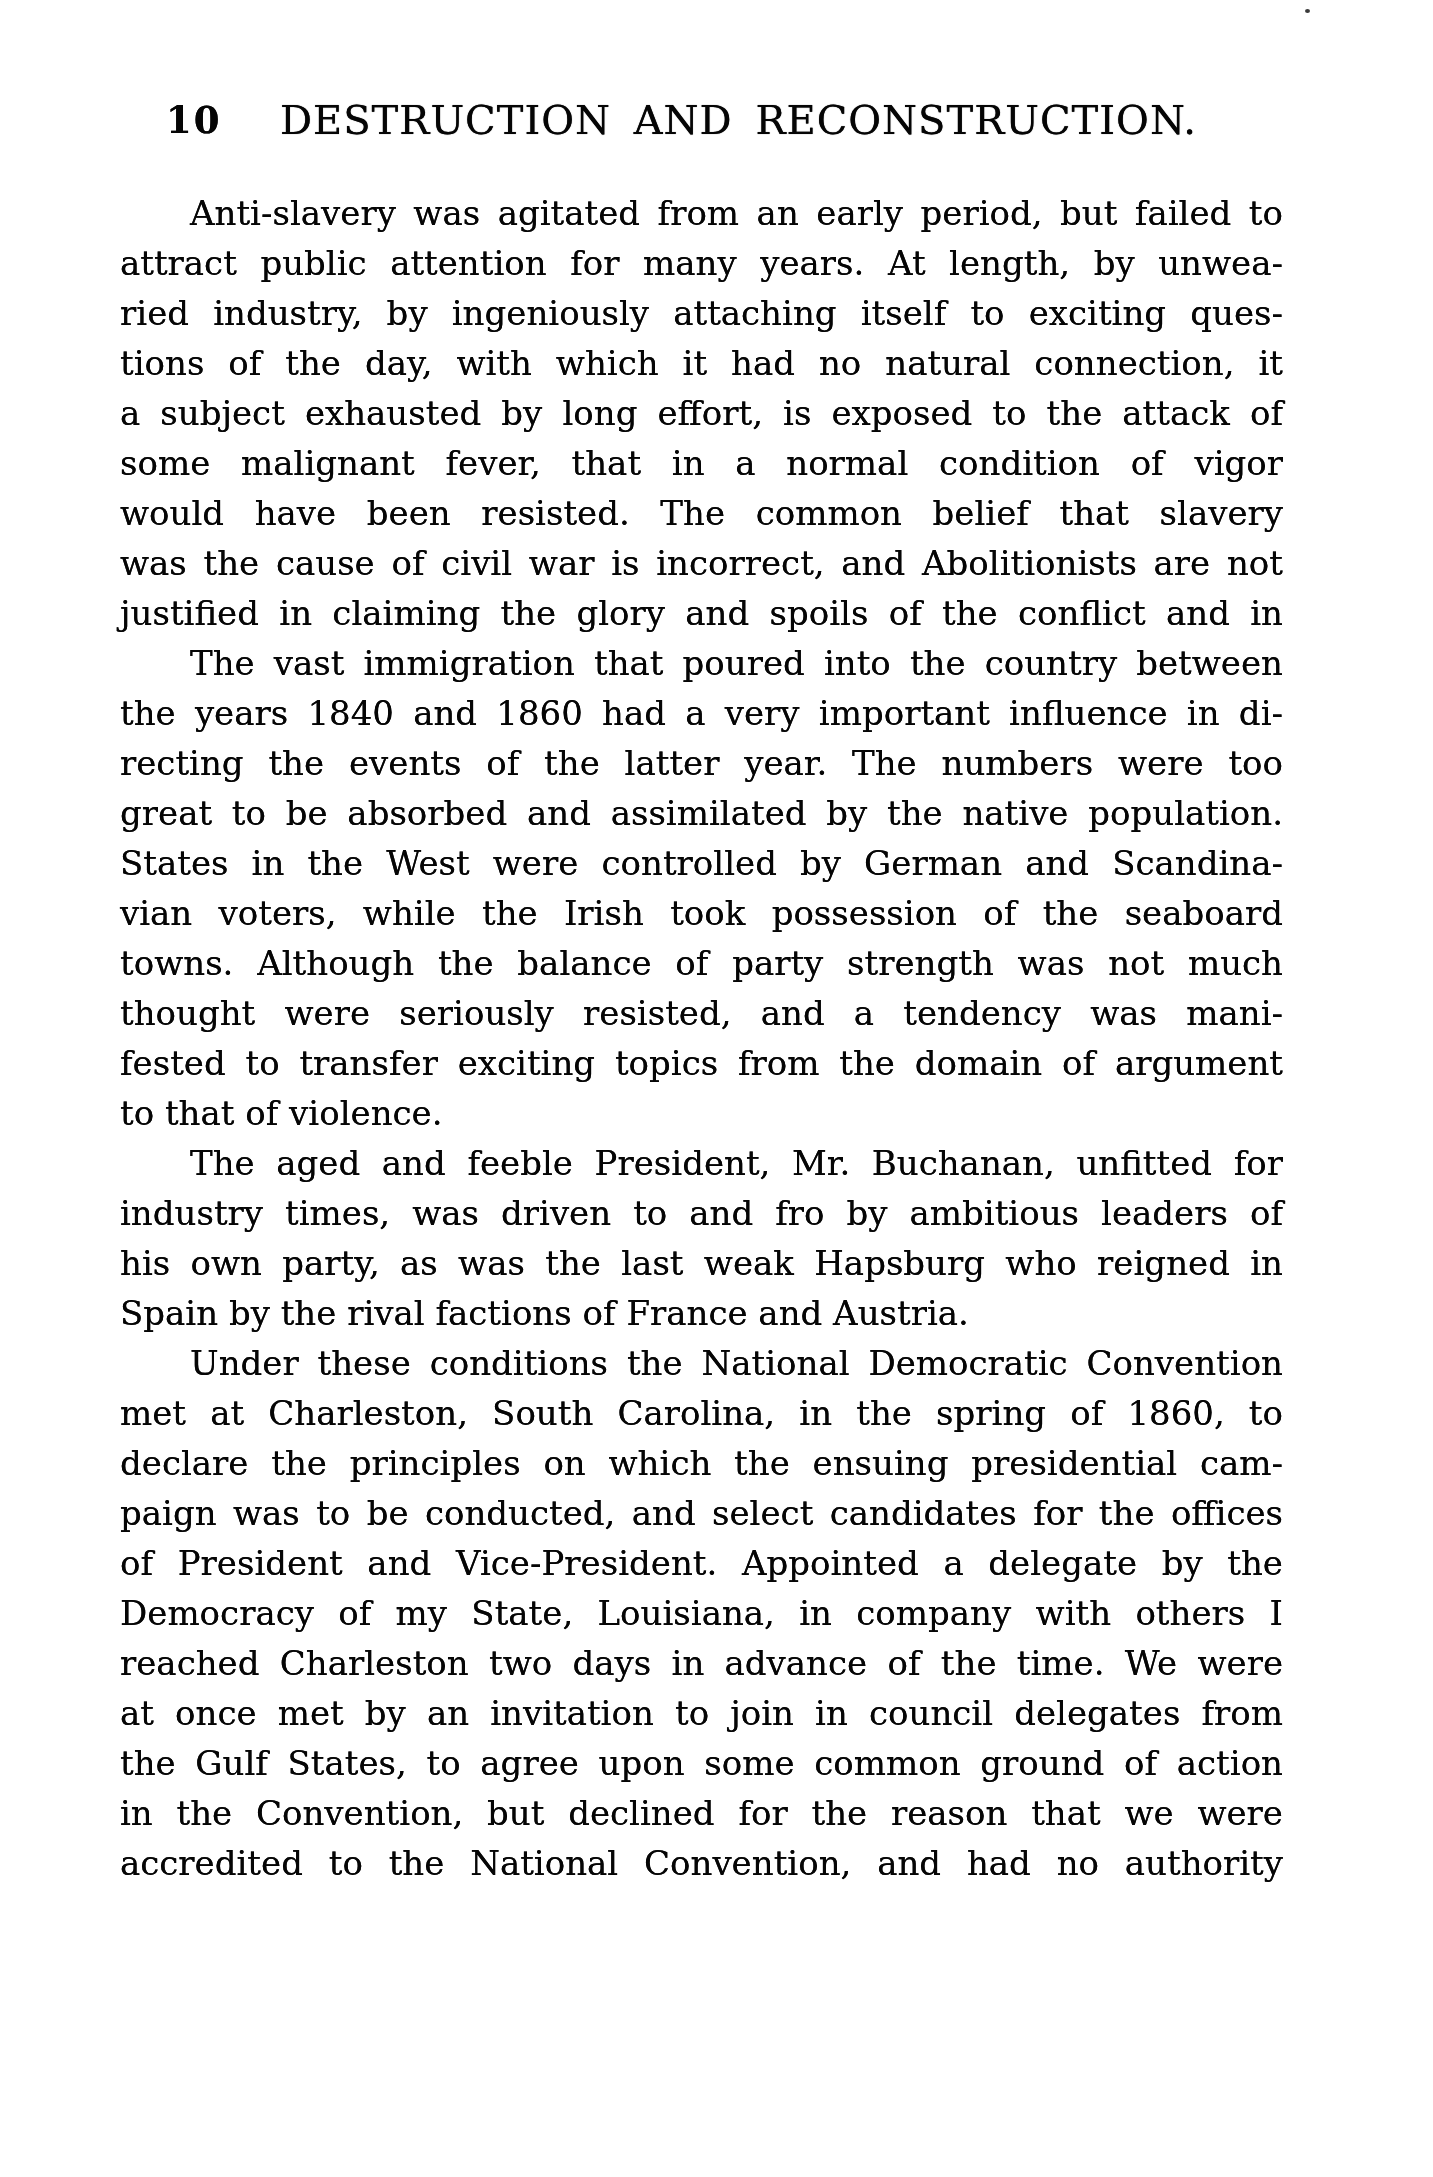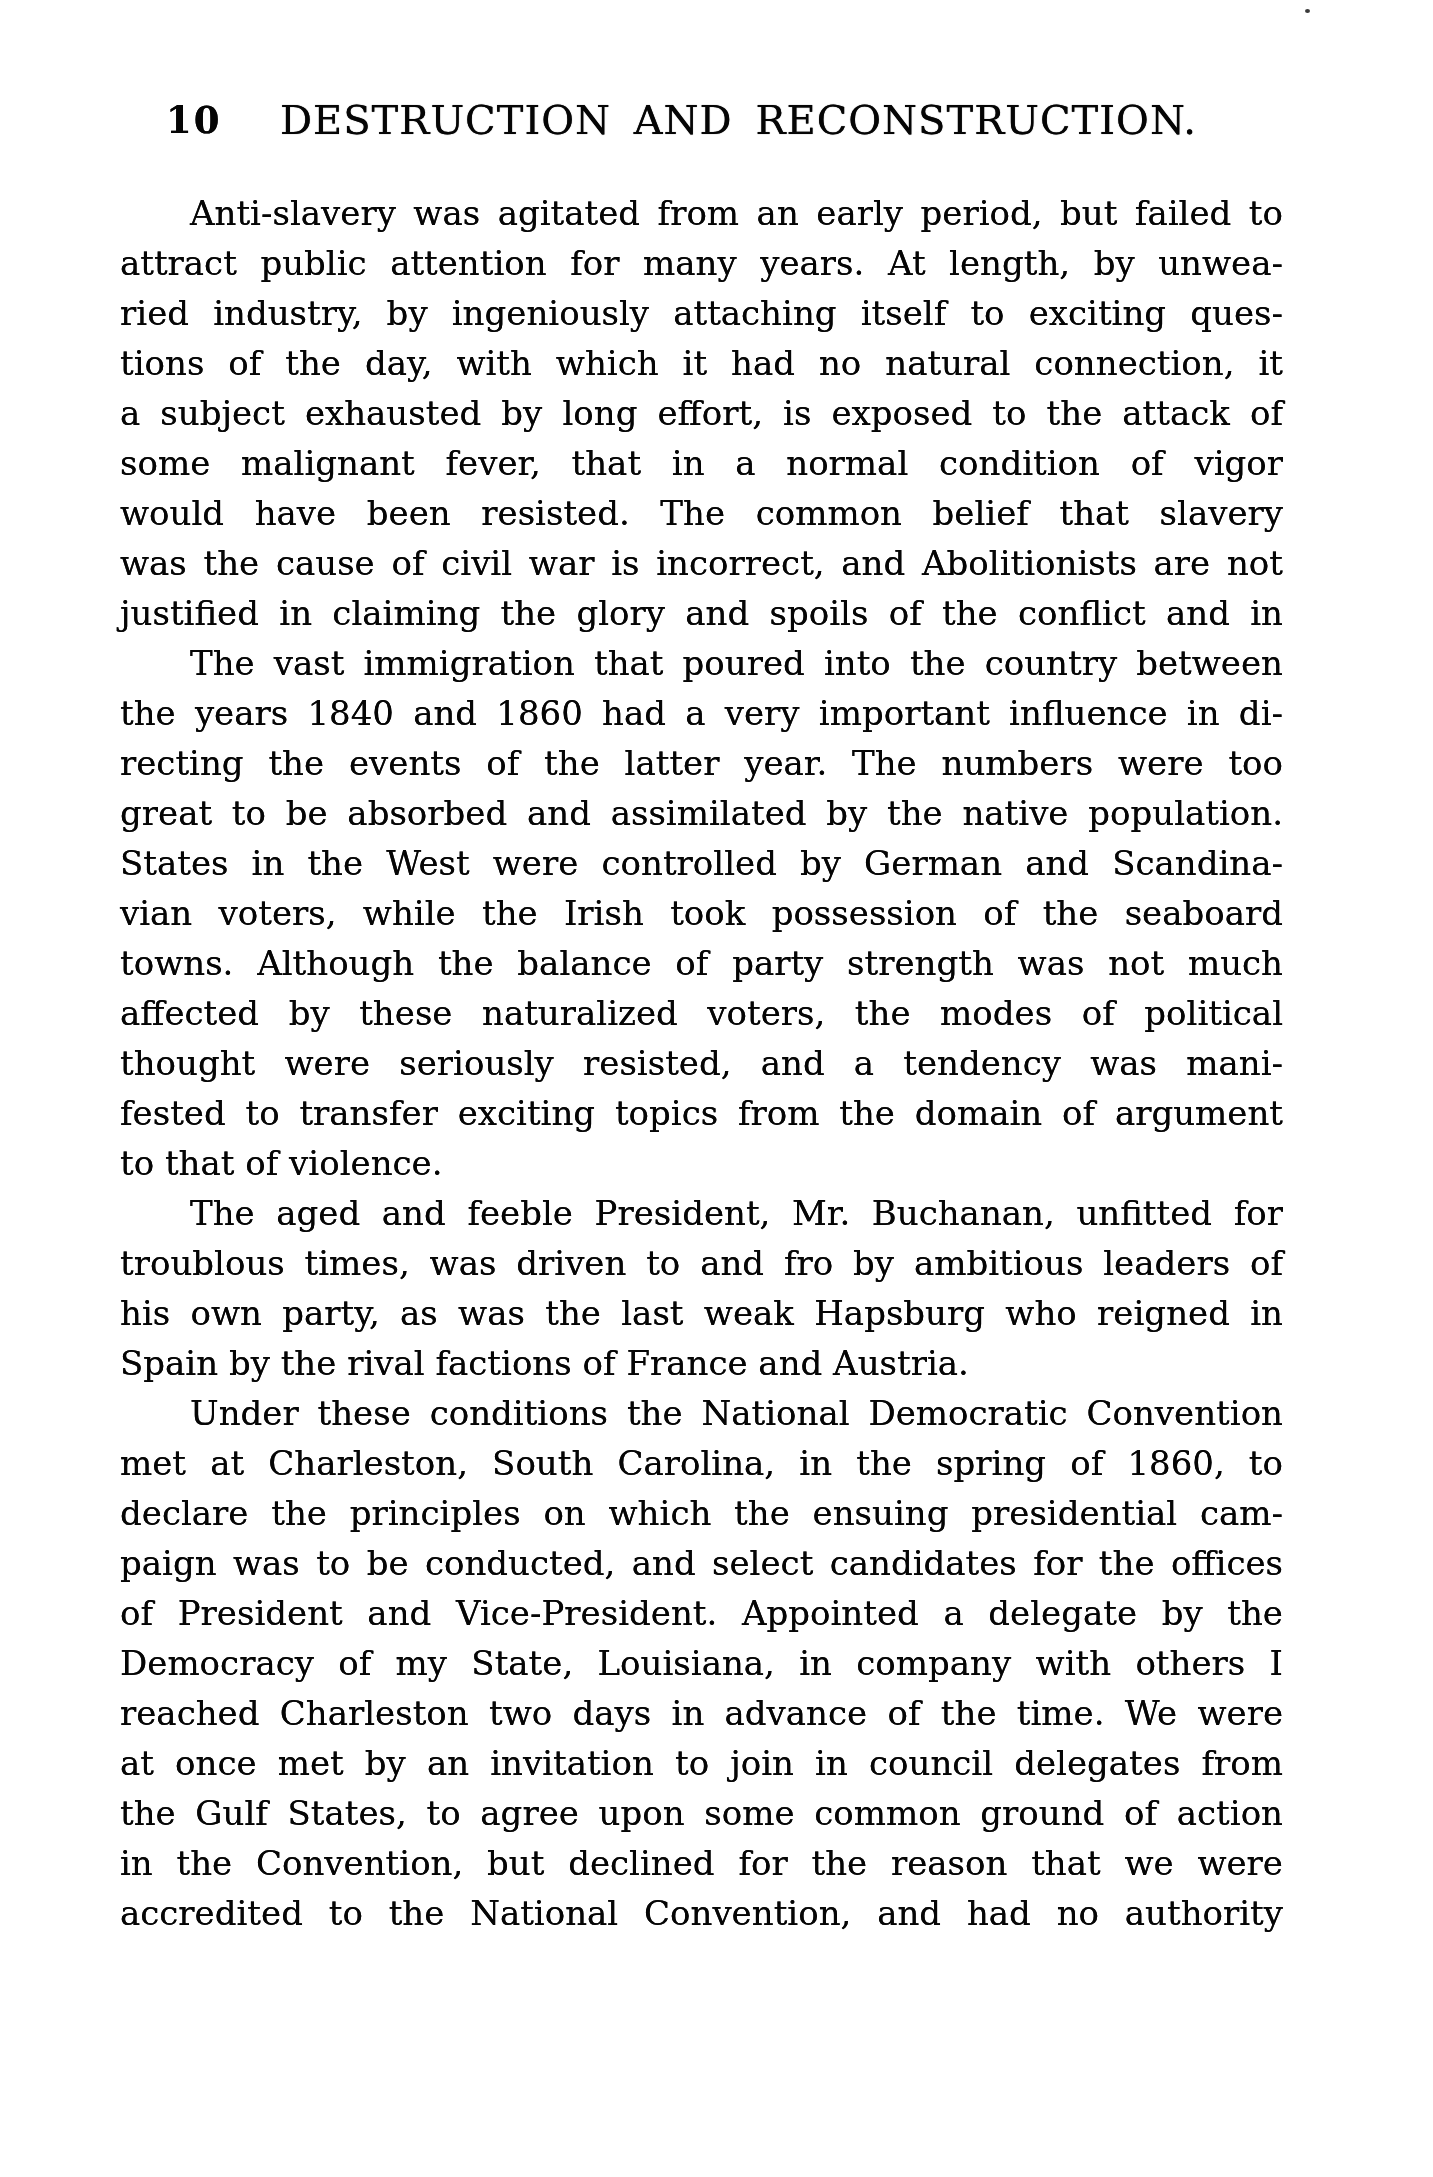"affected by these naturalized voters," div.line { html: <div>affected by these naturalized voters, the modes of political</div> -> none }
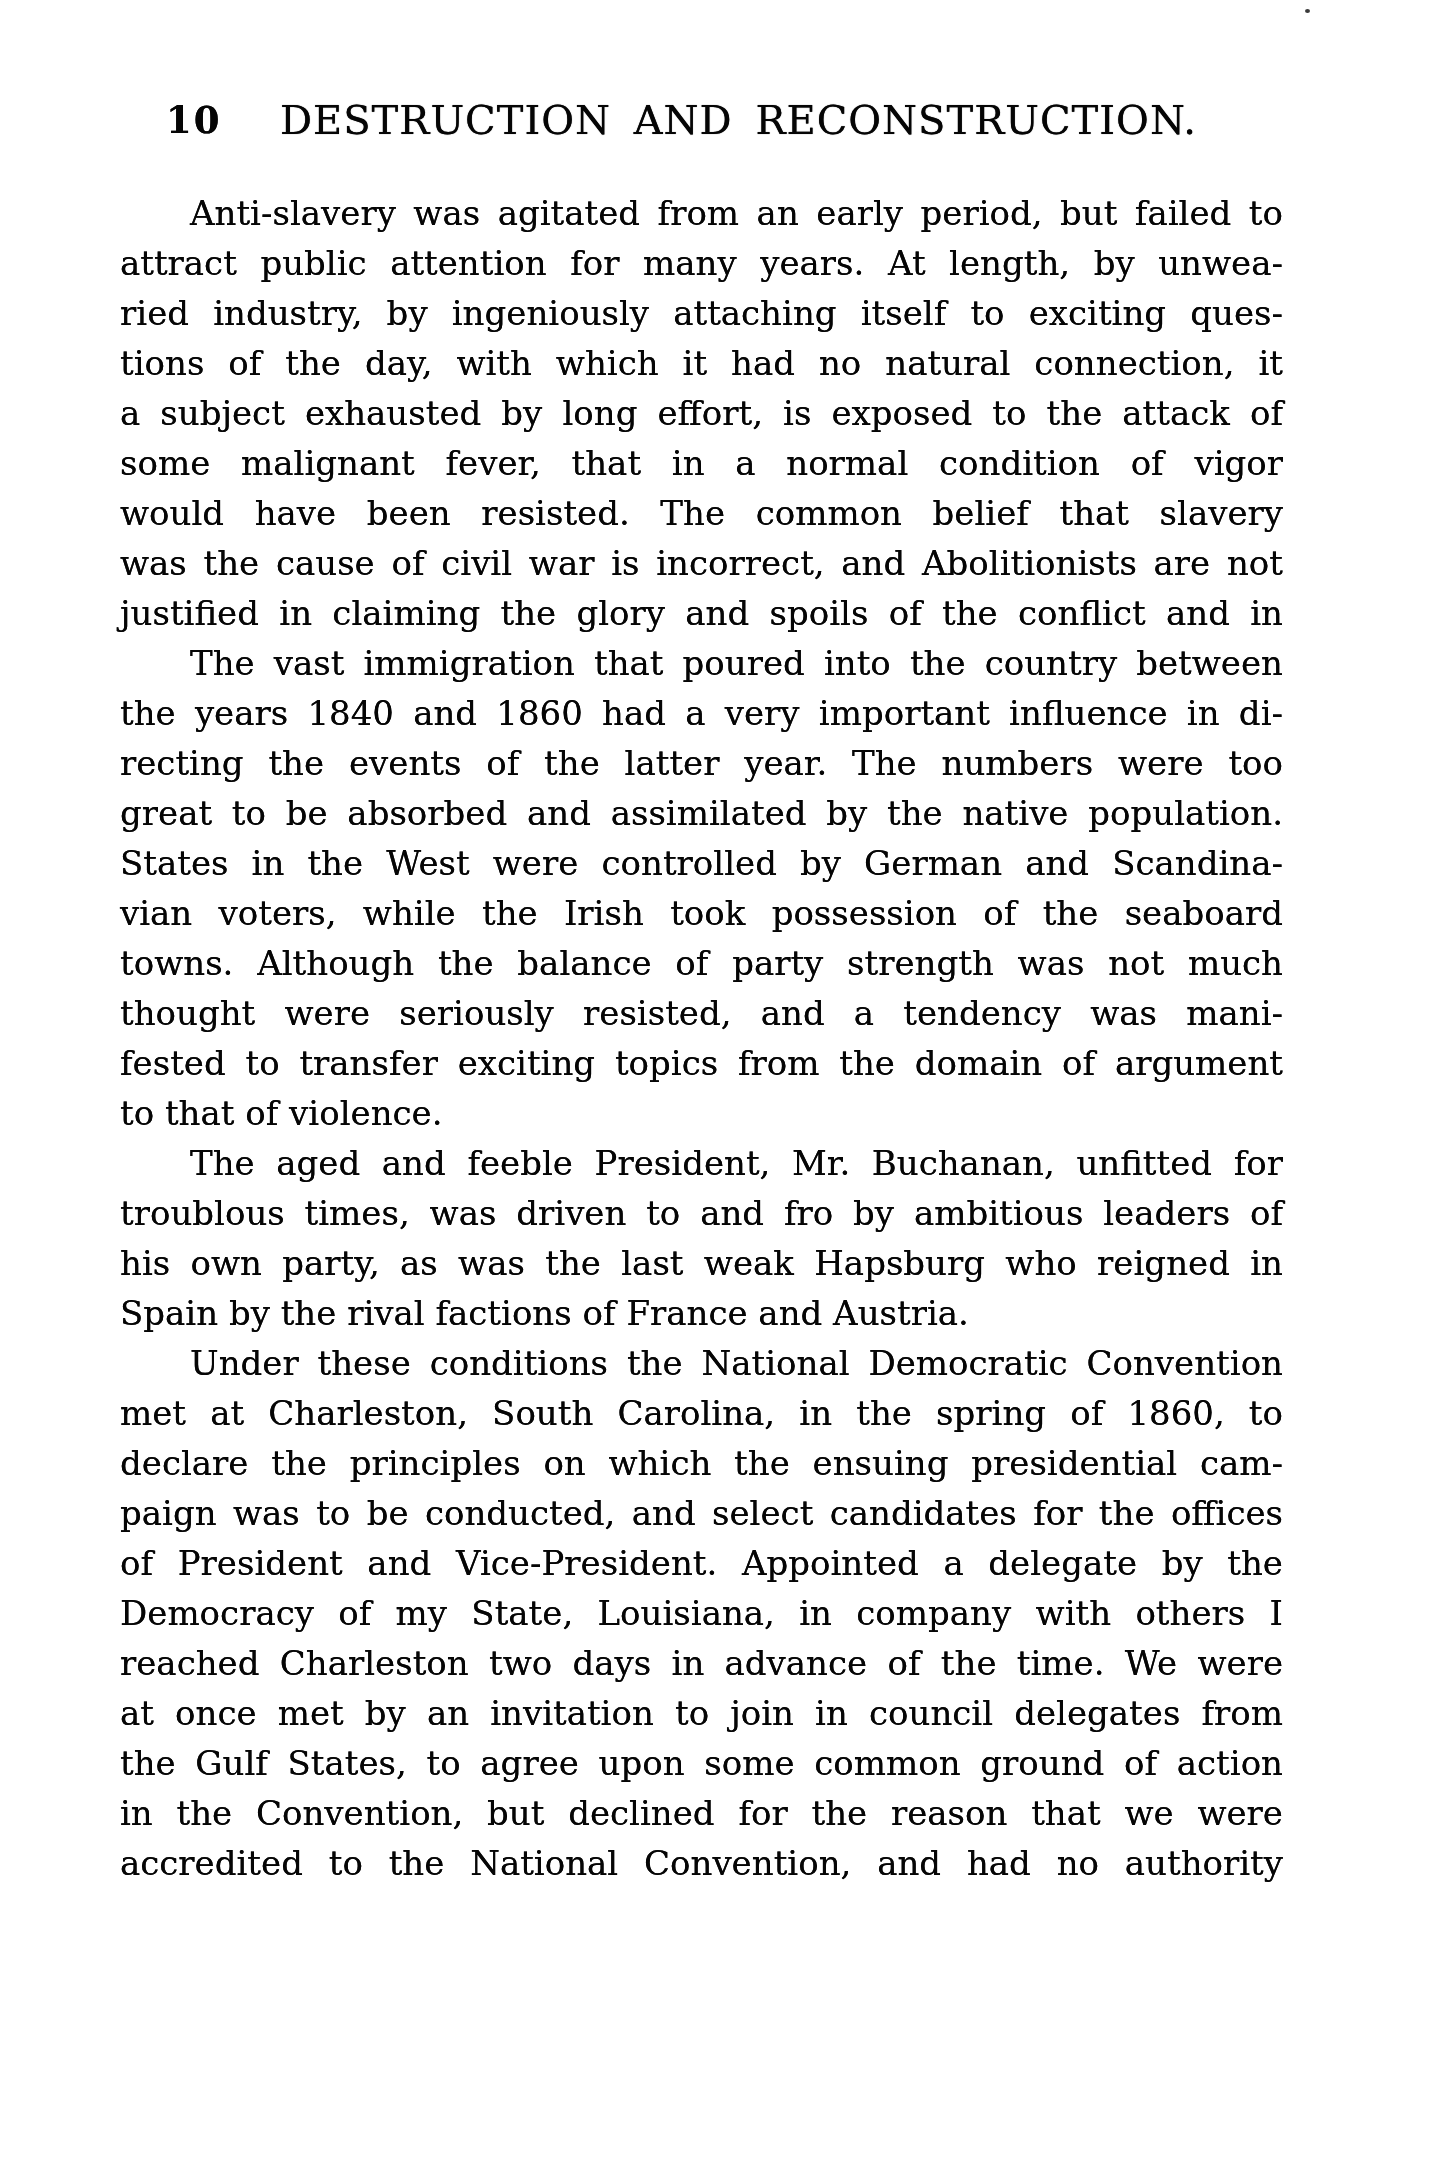"troublous times, was driven to" div.line { text: troublous -> industry }
